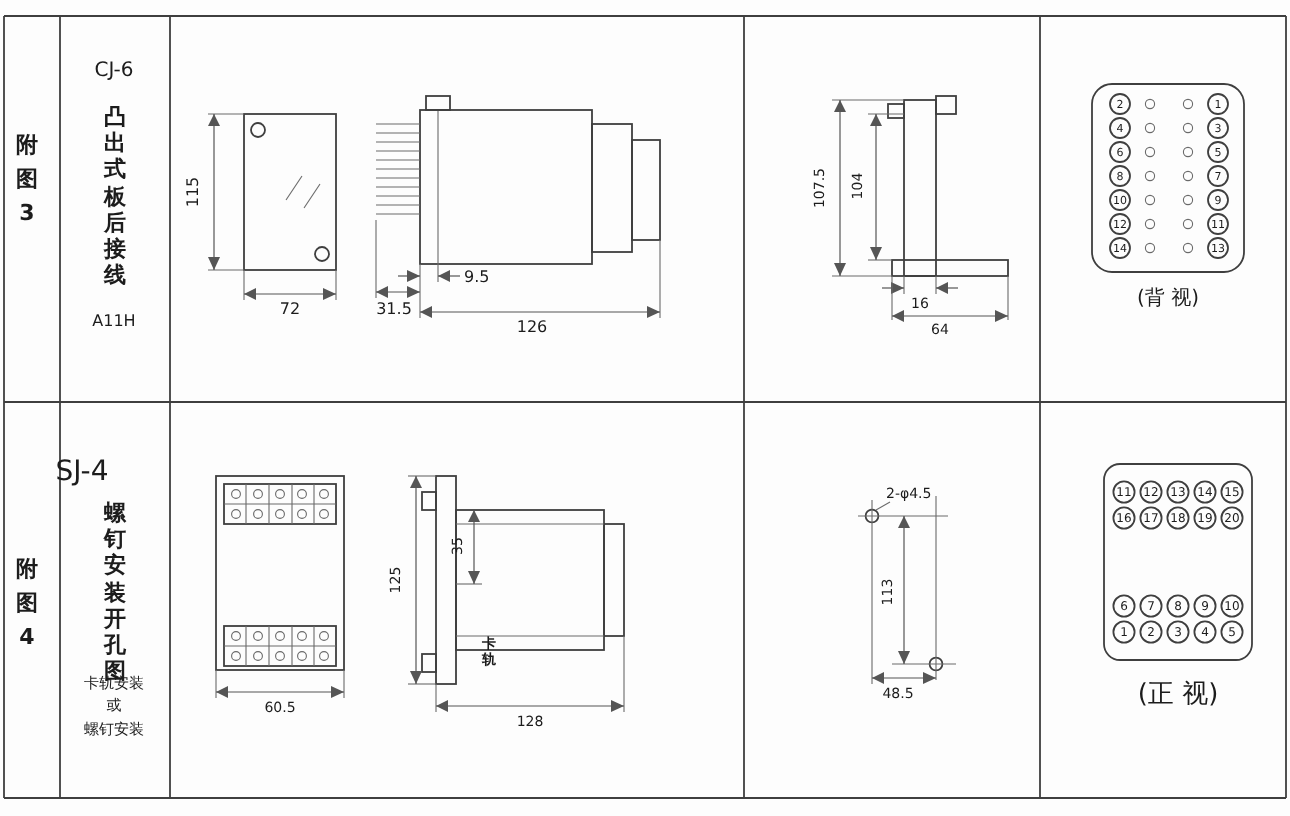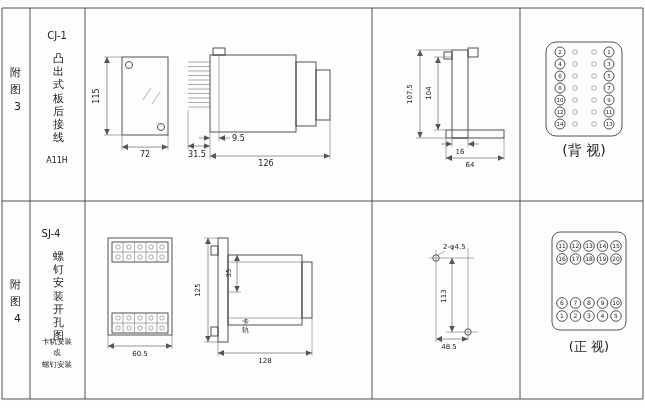"CJ-1" div.ov { text: CJ-1 -> CJ-6 }
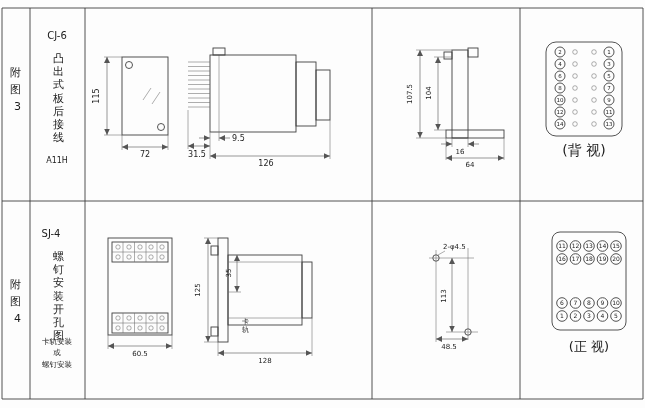"凸出式板后接线" .vtext { font-weight: none -> bold; text-align: right -> center }
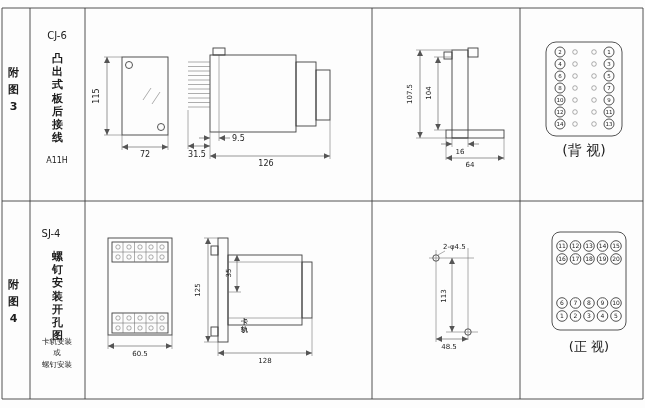"(背 视)" div.ov { font-size: 14px -> 10px }
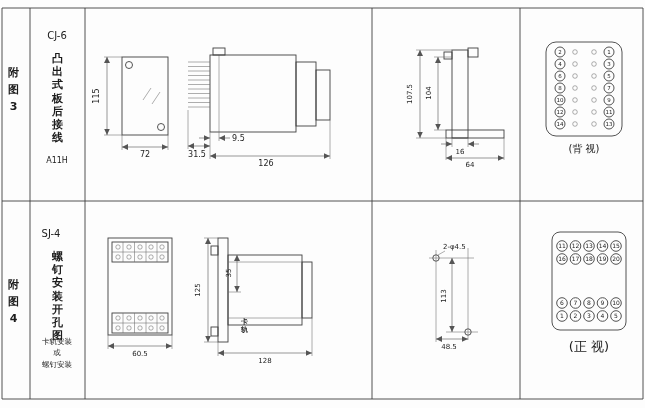"SJ-4" div.ov { font-size: 10px -> 14px; left: 26px -> 16px }
